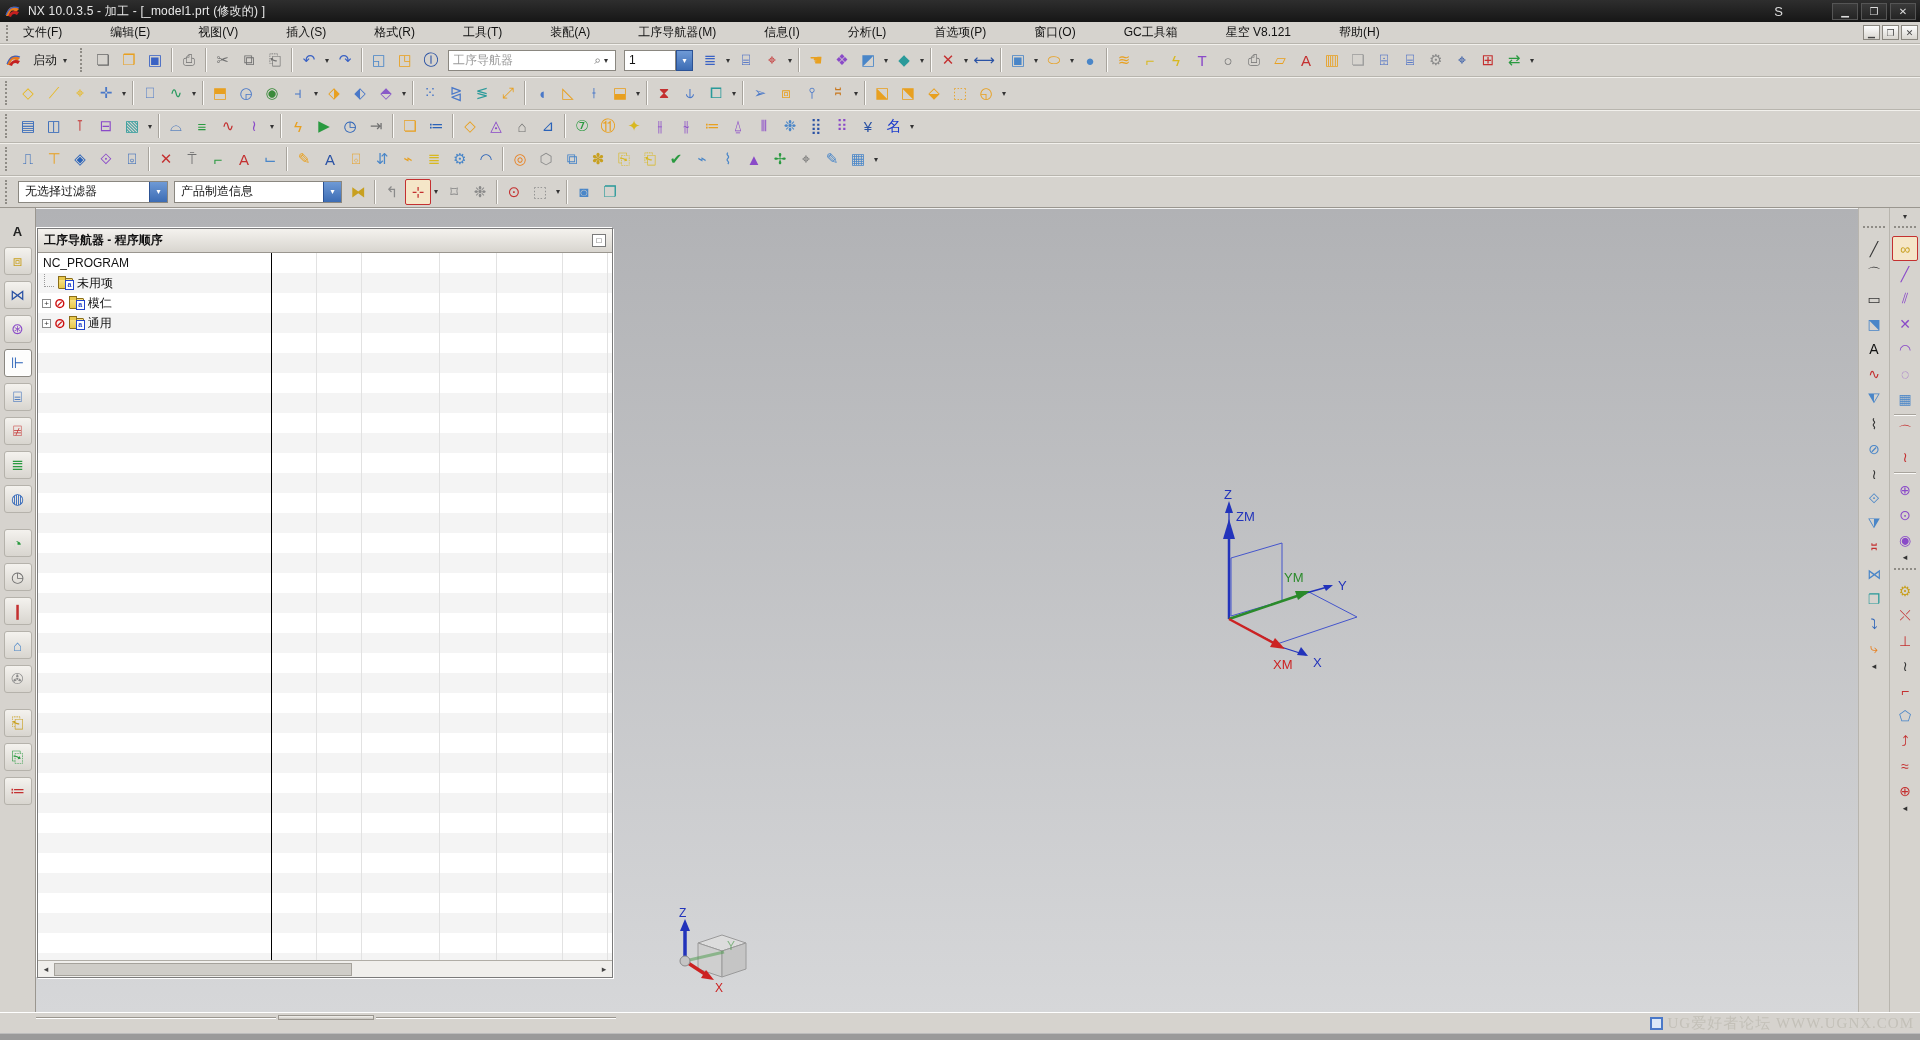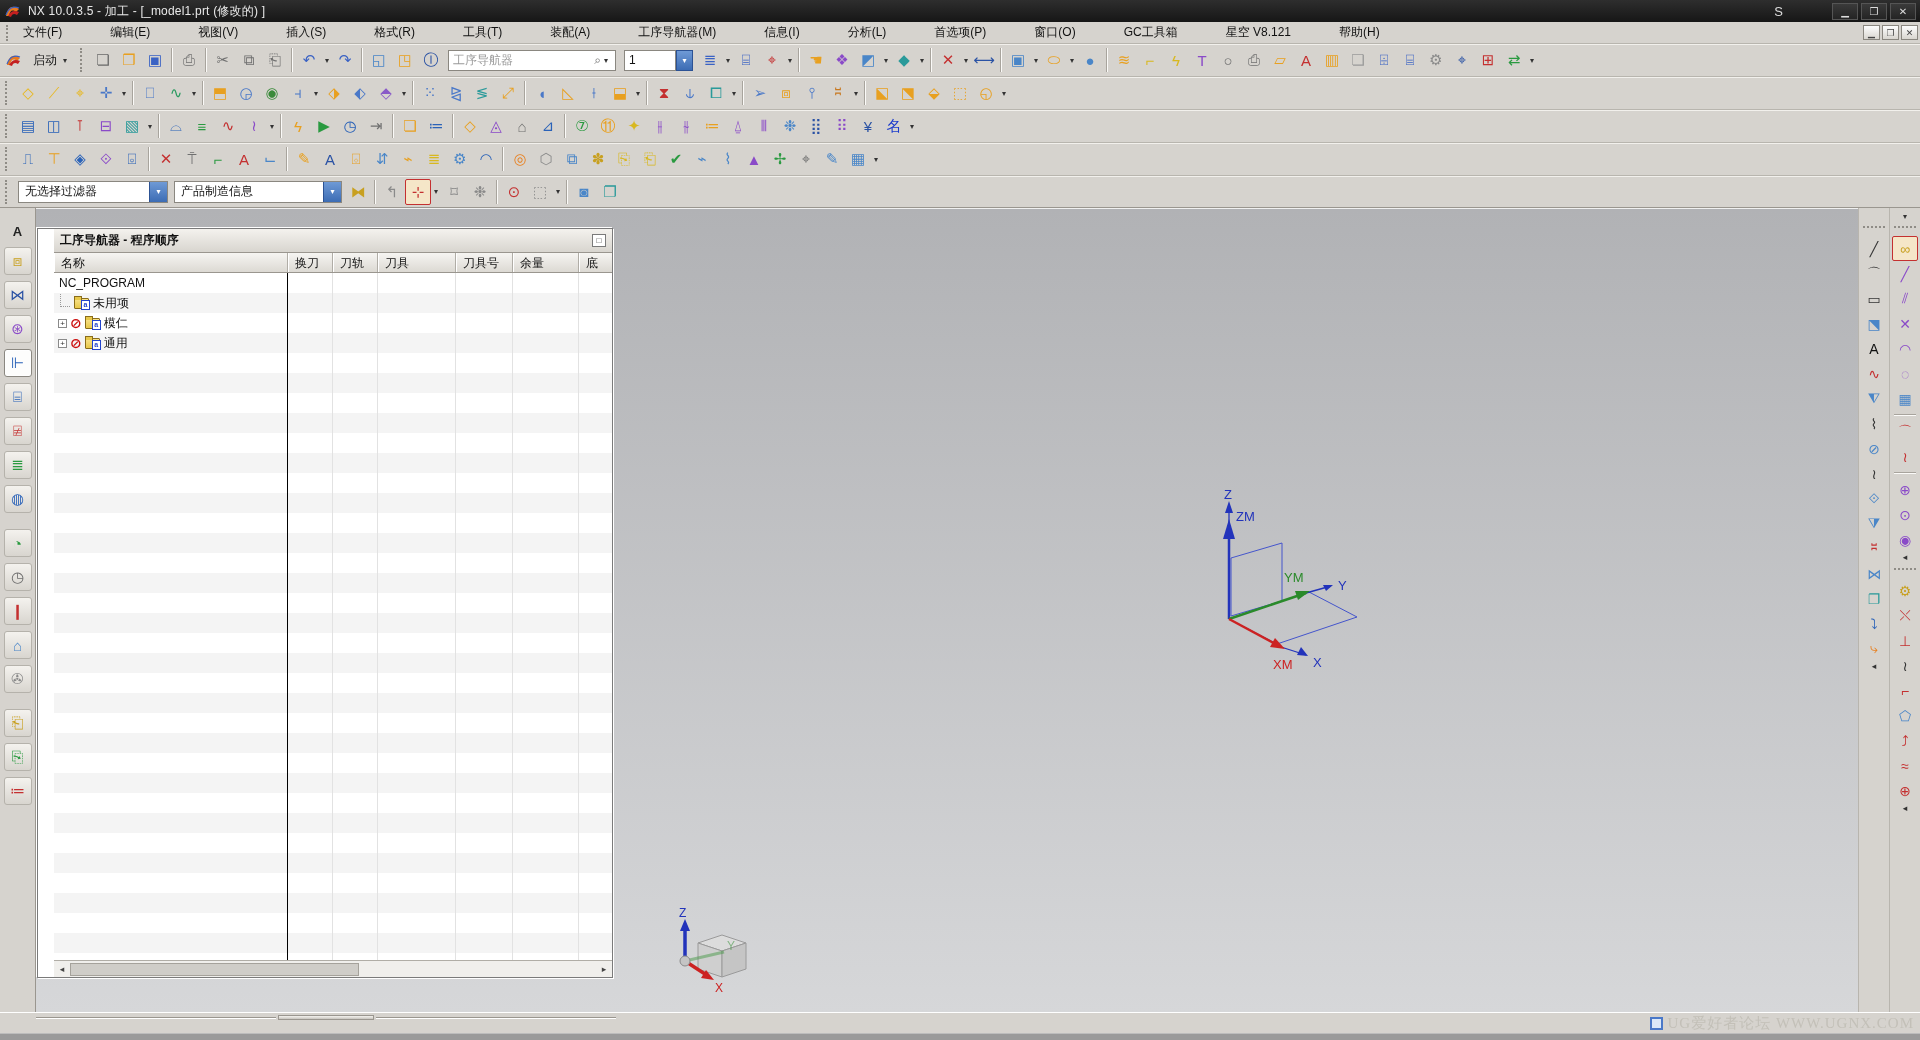"工序导航器 - 程序顺序" .panel { padding-left: 16px -> none }
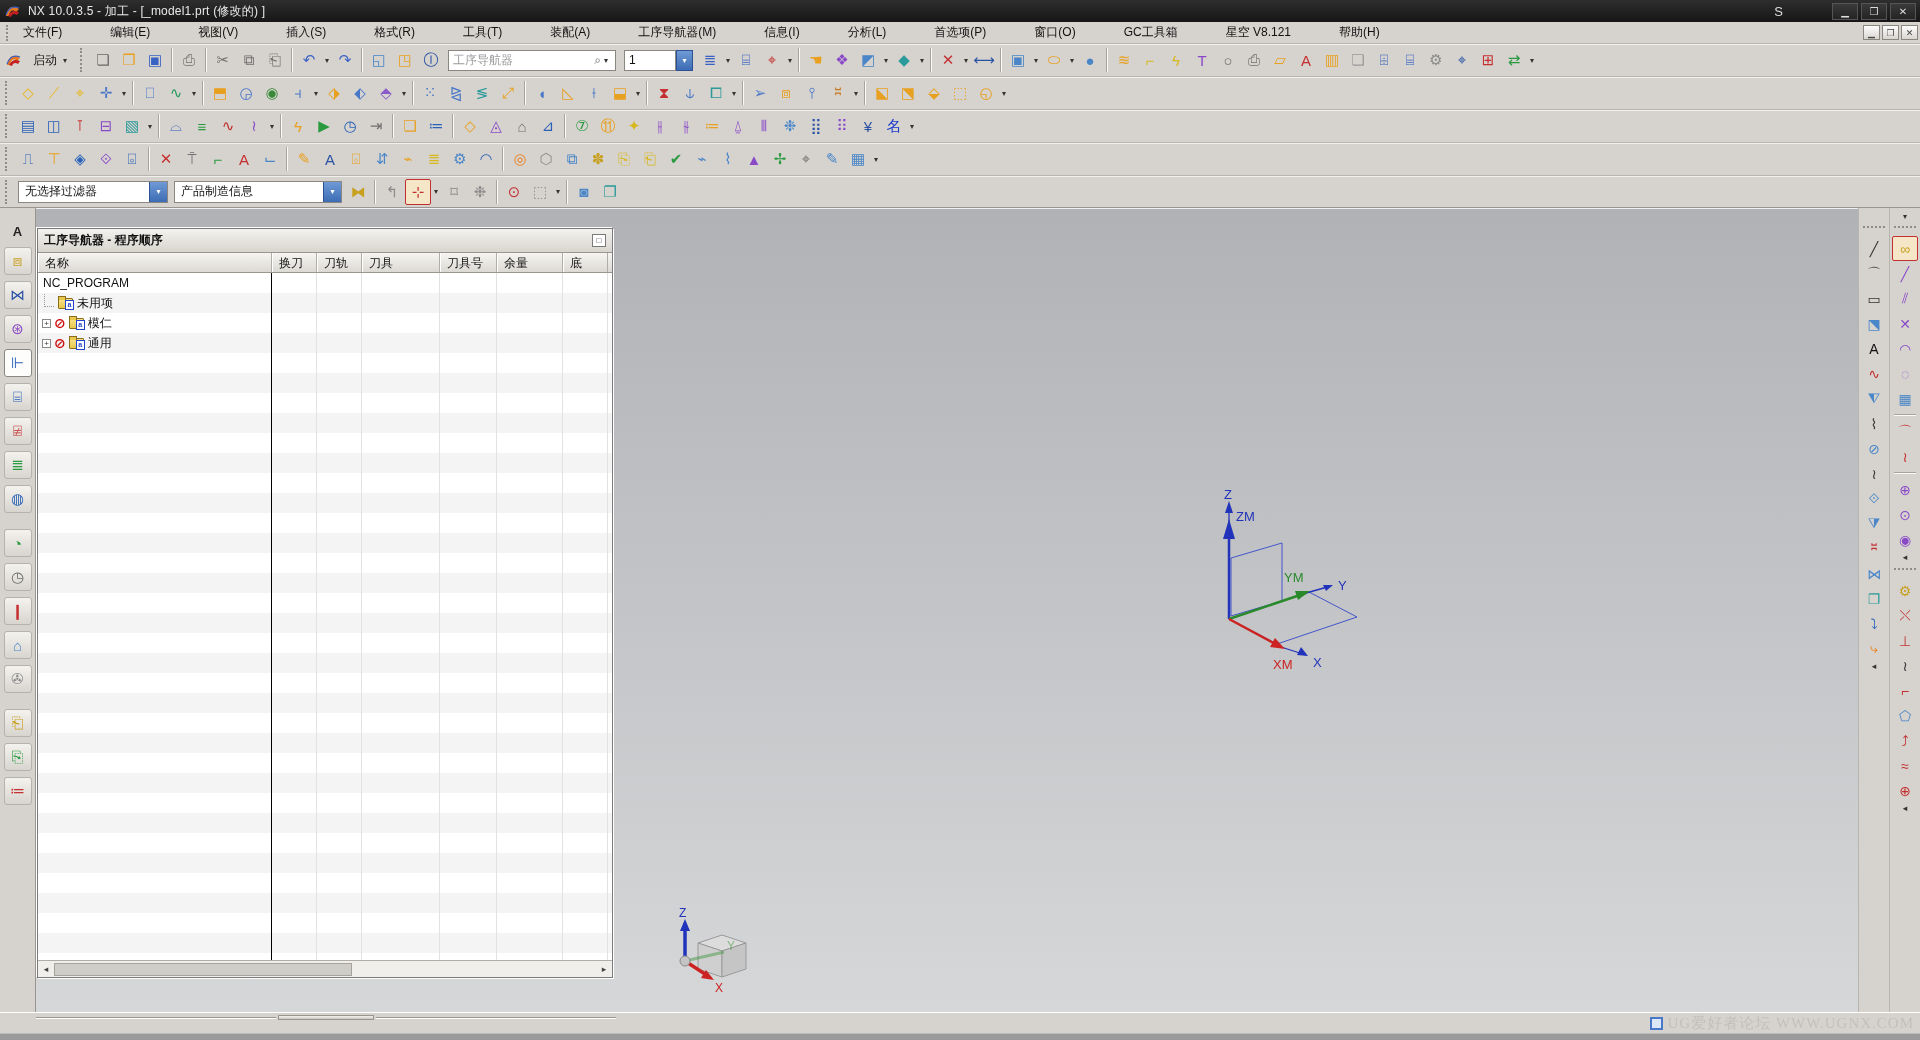"名称" div.nav-cols { html: <div> <span>名称</span> <span>换刀</span> <span>刀轨</span> <span>刀具</span> <span>刀具号</span> <span>余量</span> <span>底</span> </div> -> none }
